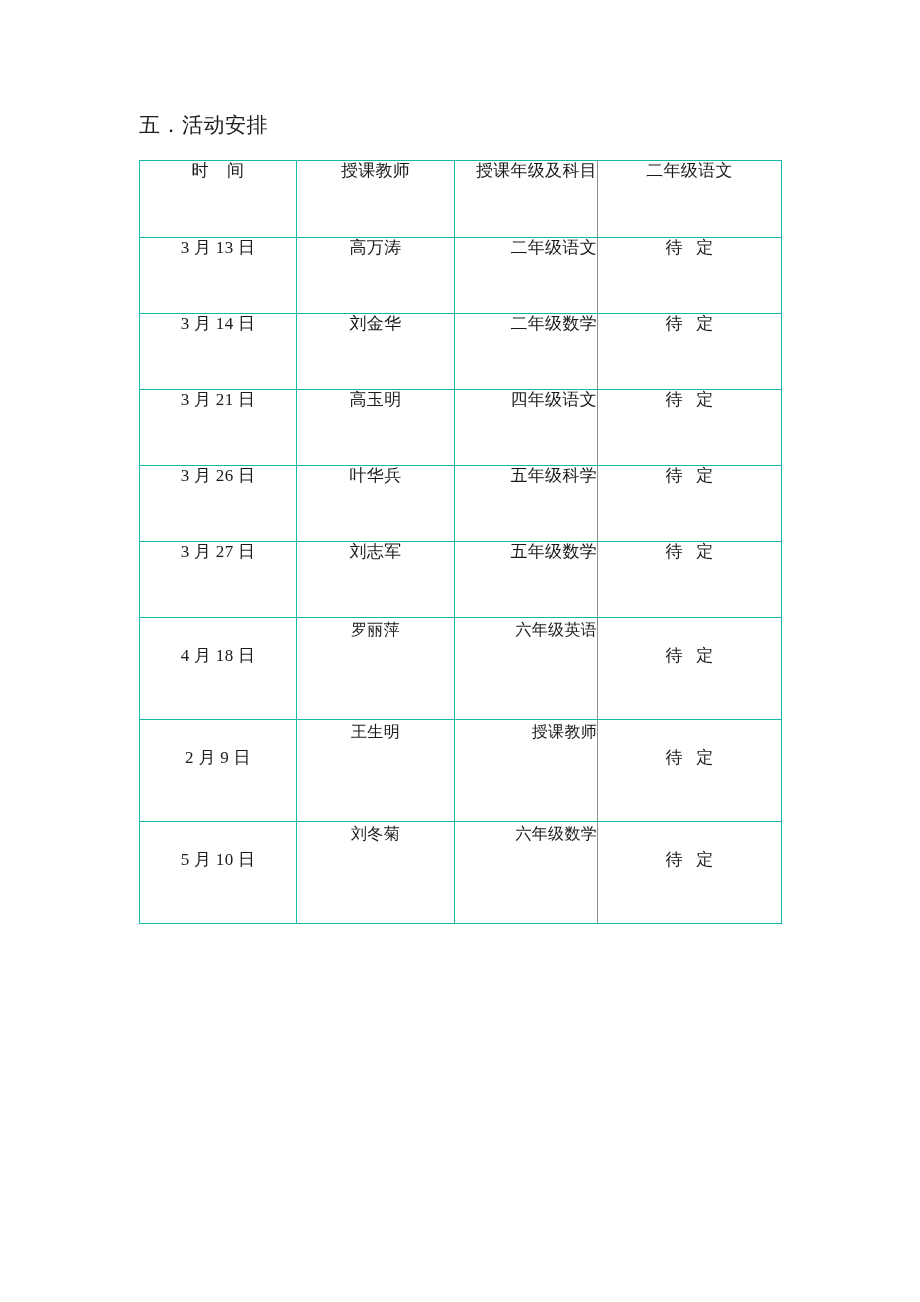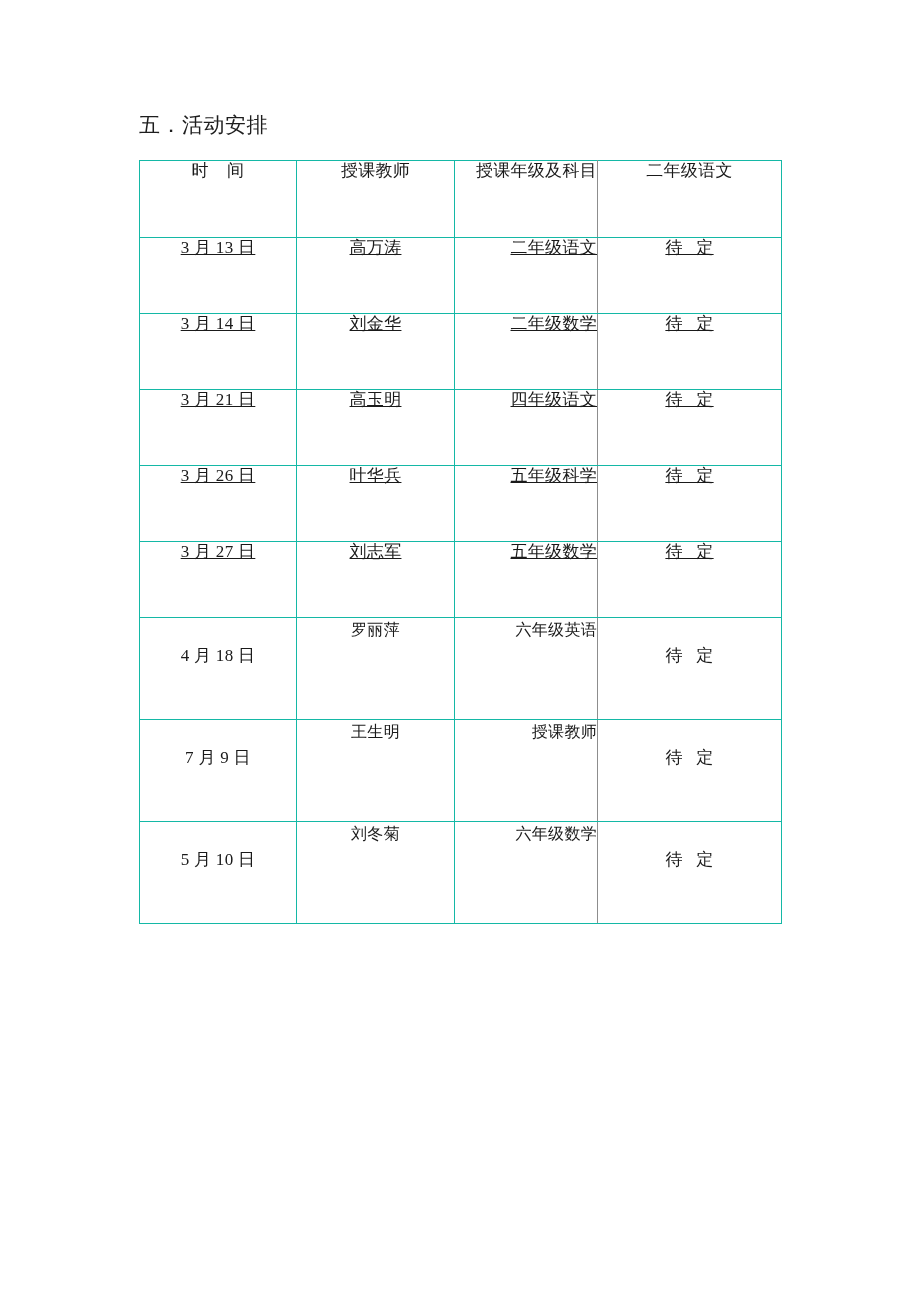"3 月 13 日" .cell-sm { text-decoration: underline -> none }
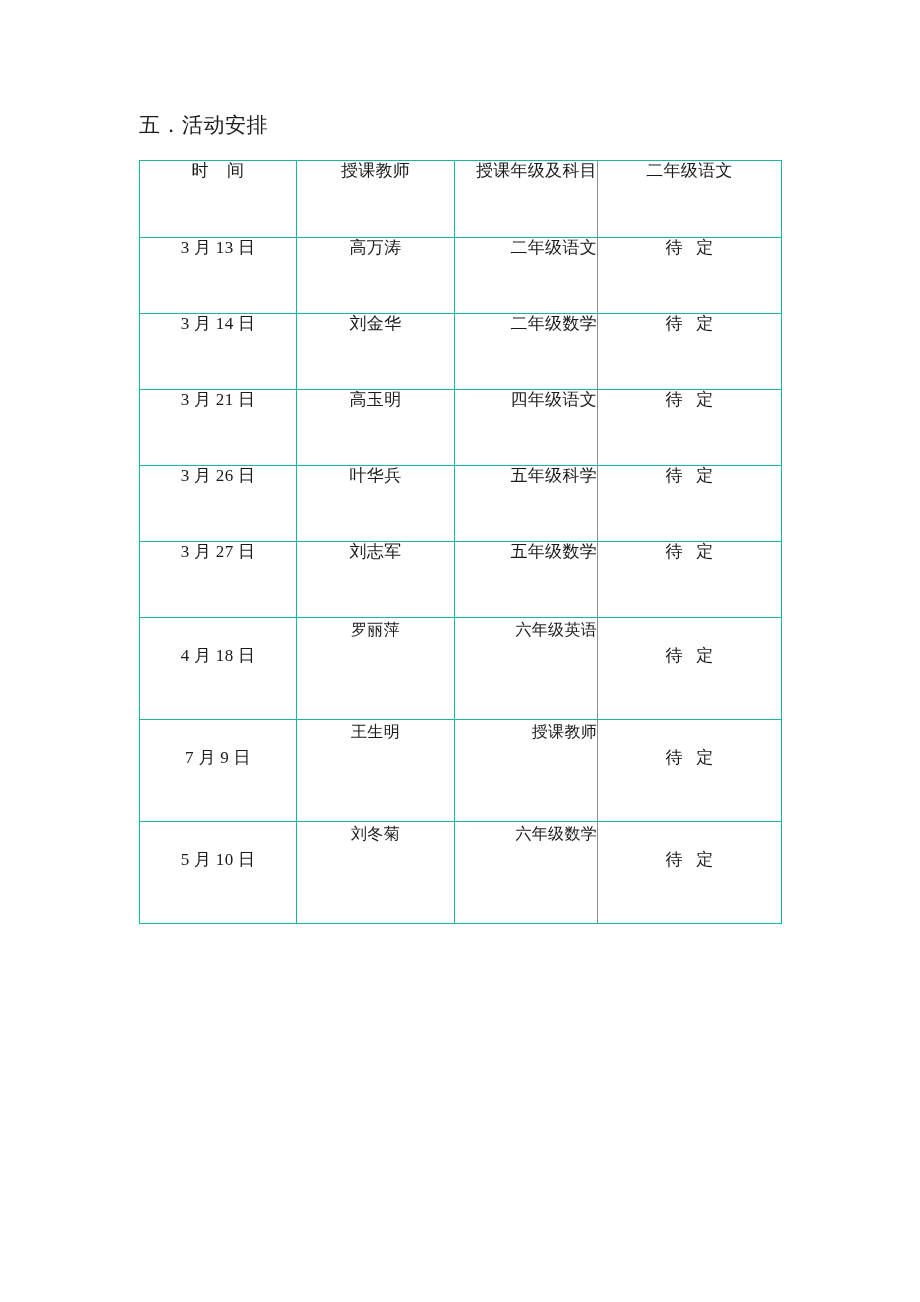"7 月 9 日" td.cell-lg { text: 7 -> 2 }
